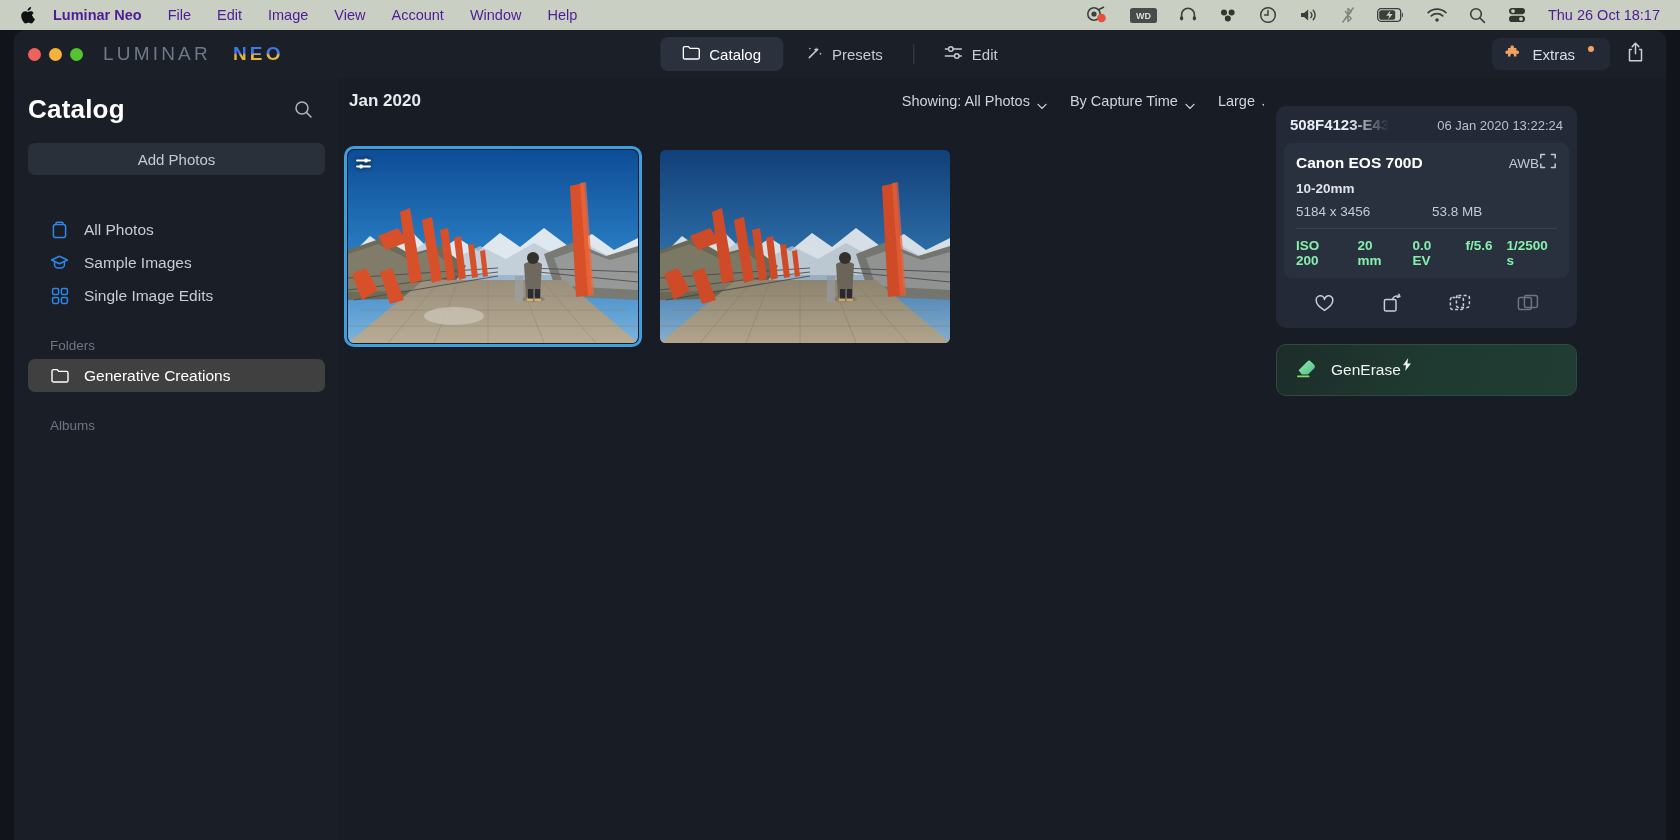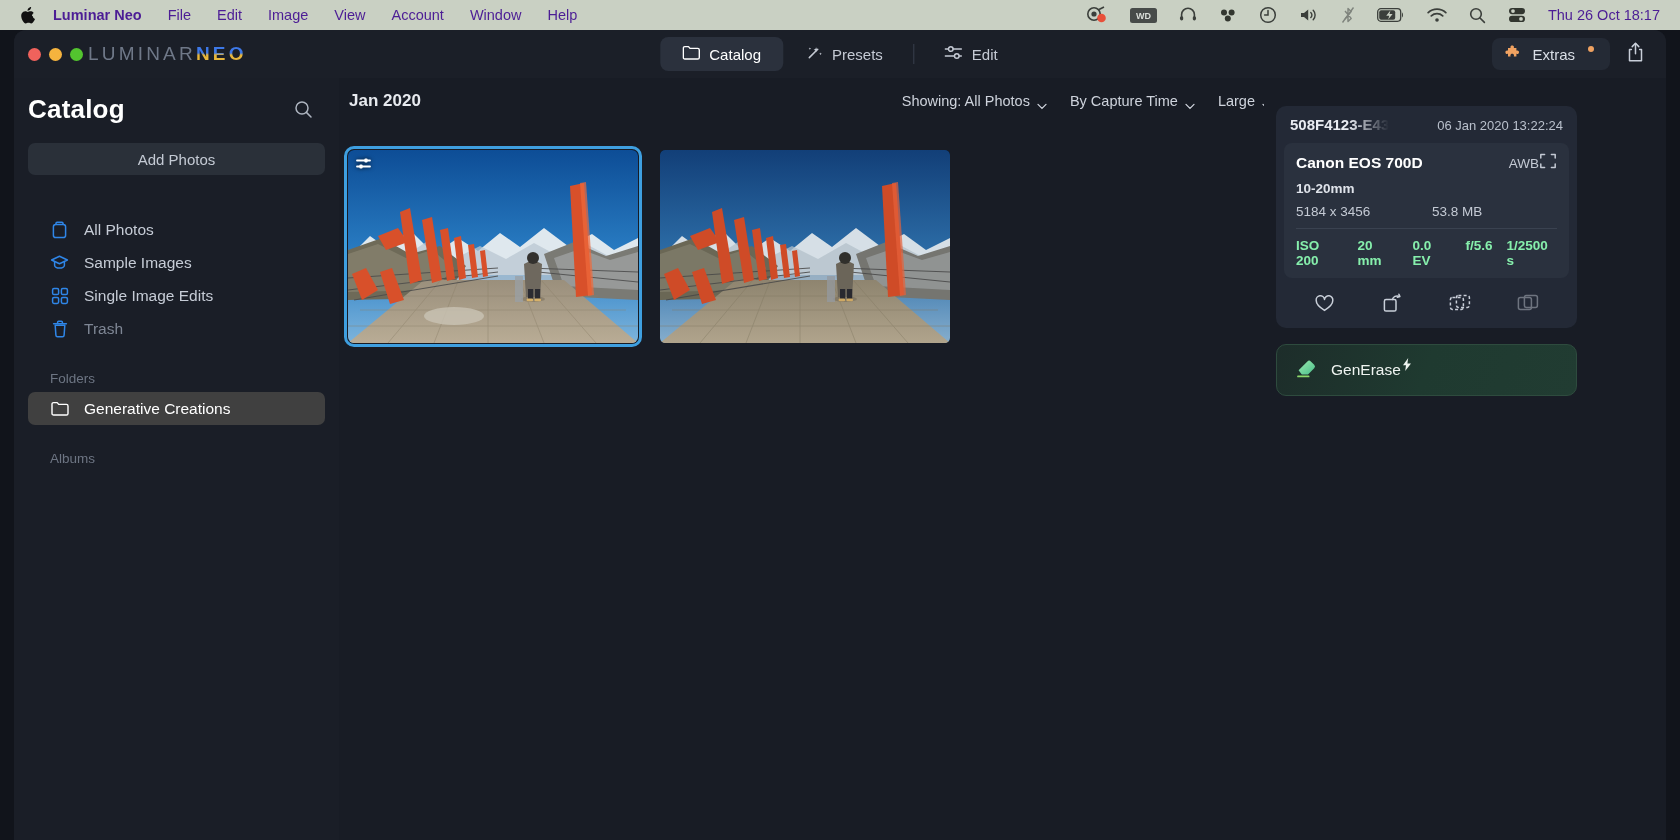"LUMINAR" .brandlogo { gap: 0 -> 22px; margin-left: 5px -> 20px }
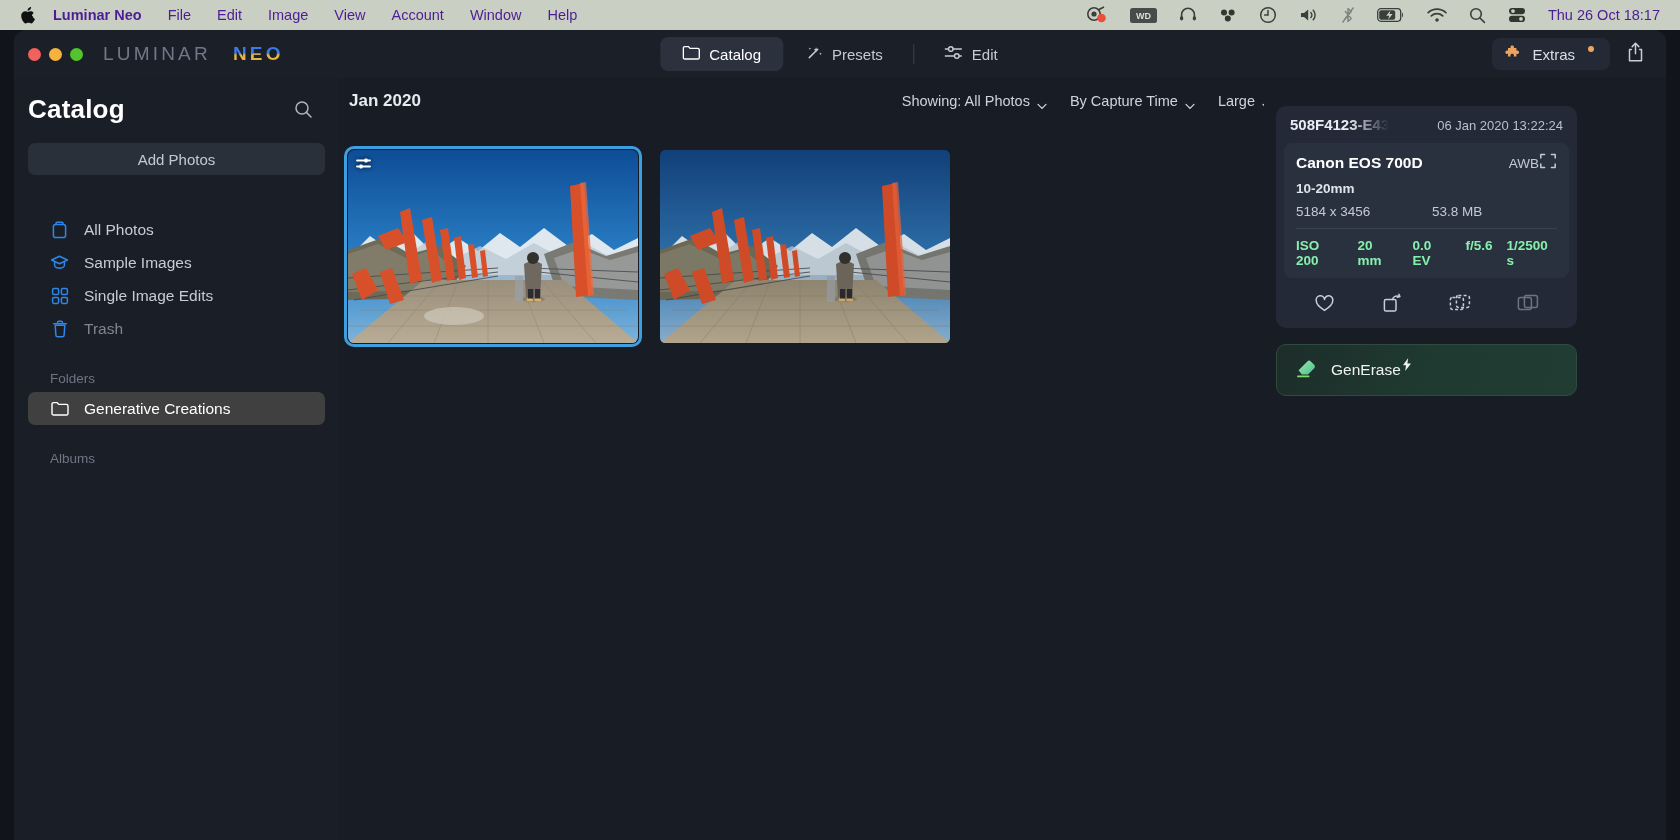"Trash" div.sb-item { html: <div> <span> <svg> <path></path> <path></path> <path></path> </svg> </span> <span>Trash</span> </div> -> none }
